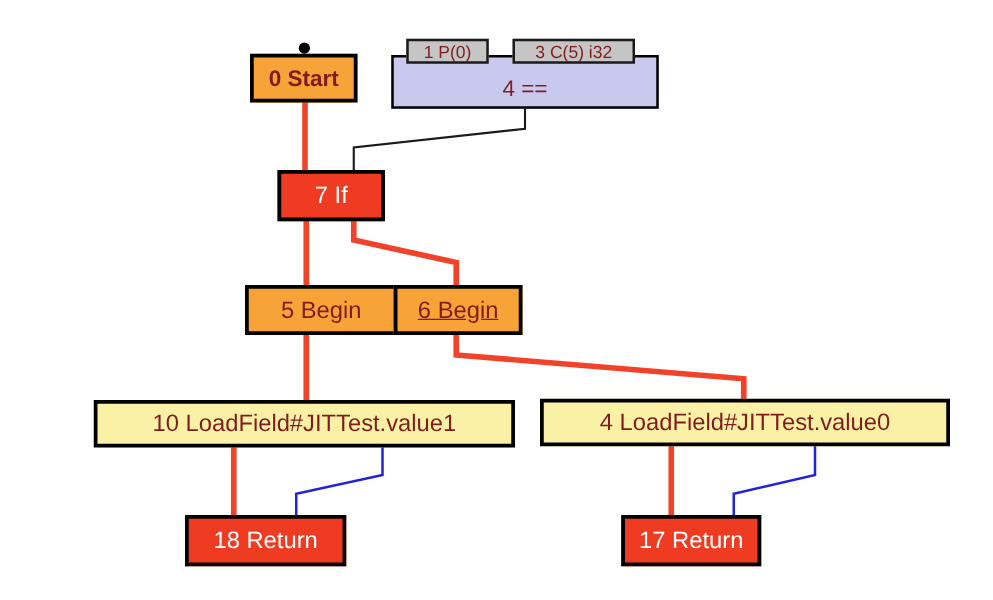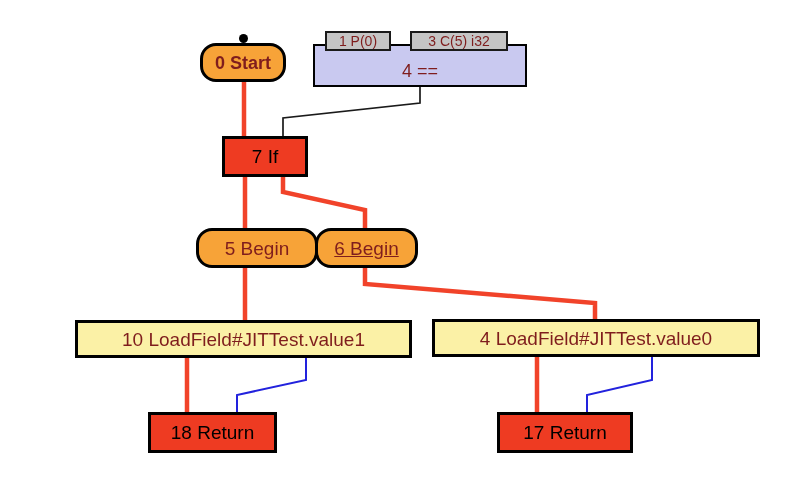"0 Start" .orange { border-radius: 16px -> none }
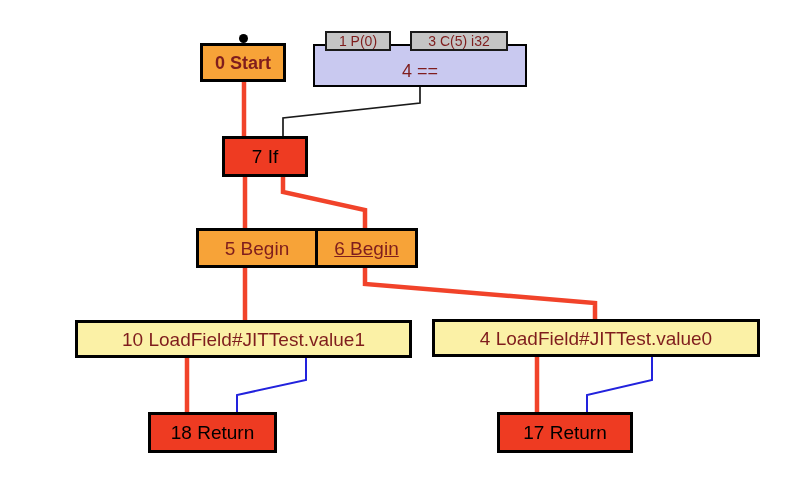"7 If" .redbox { color: #000000 -> #ffffff }
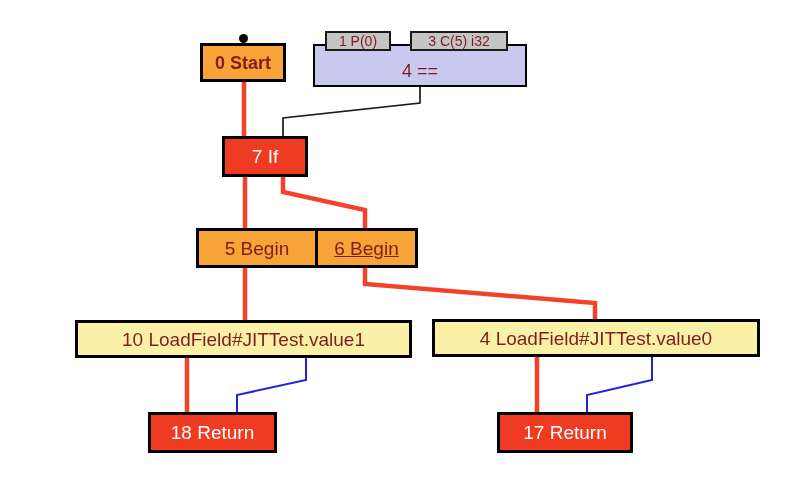"17 Return" #n-r17 { width: 136px -> 112px }
